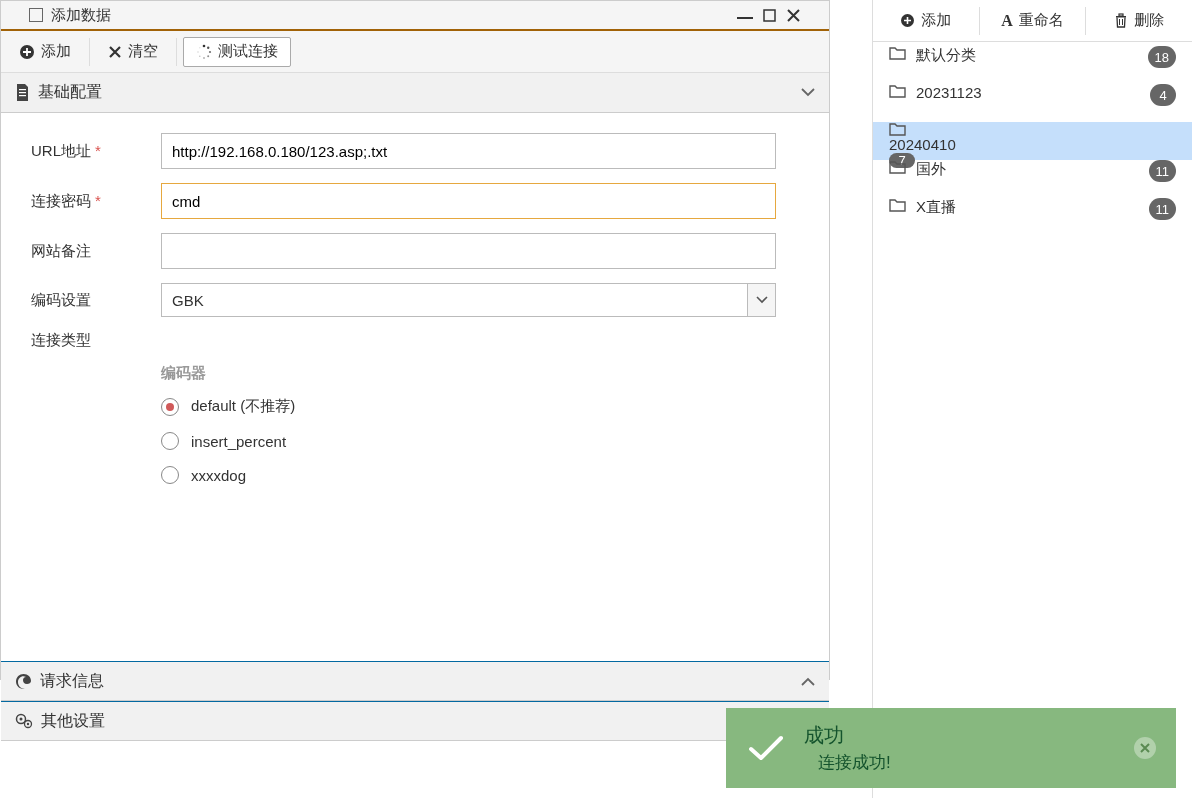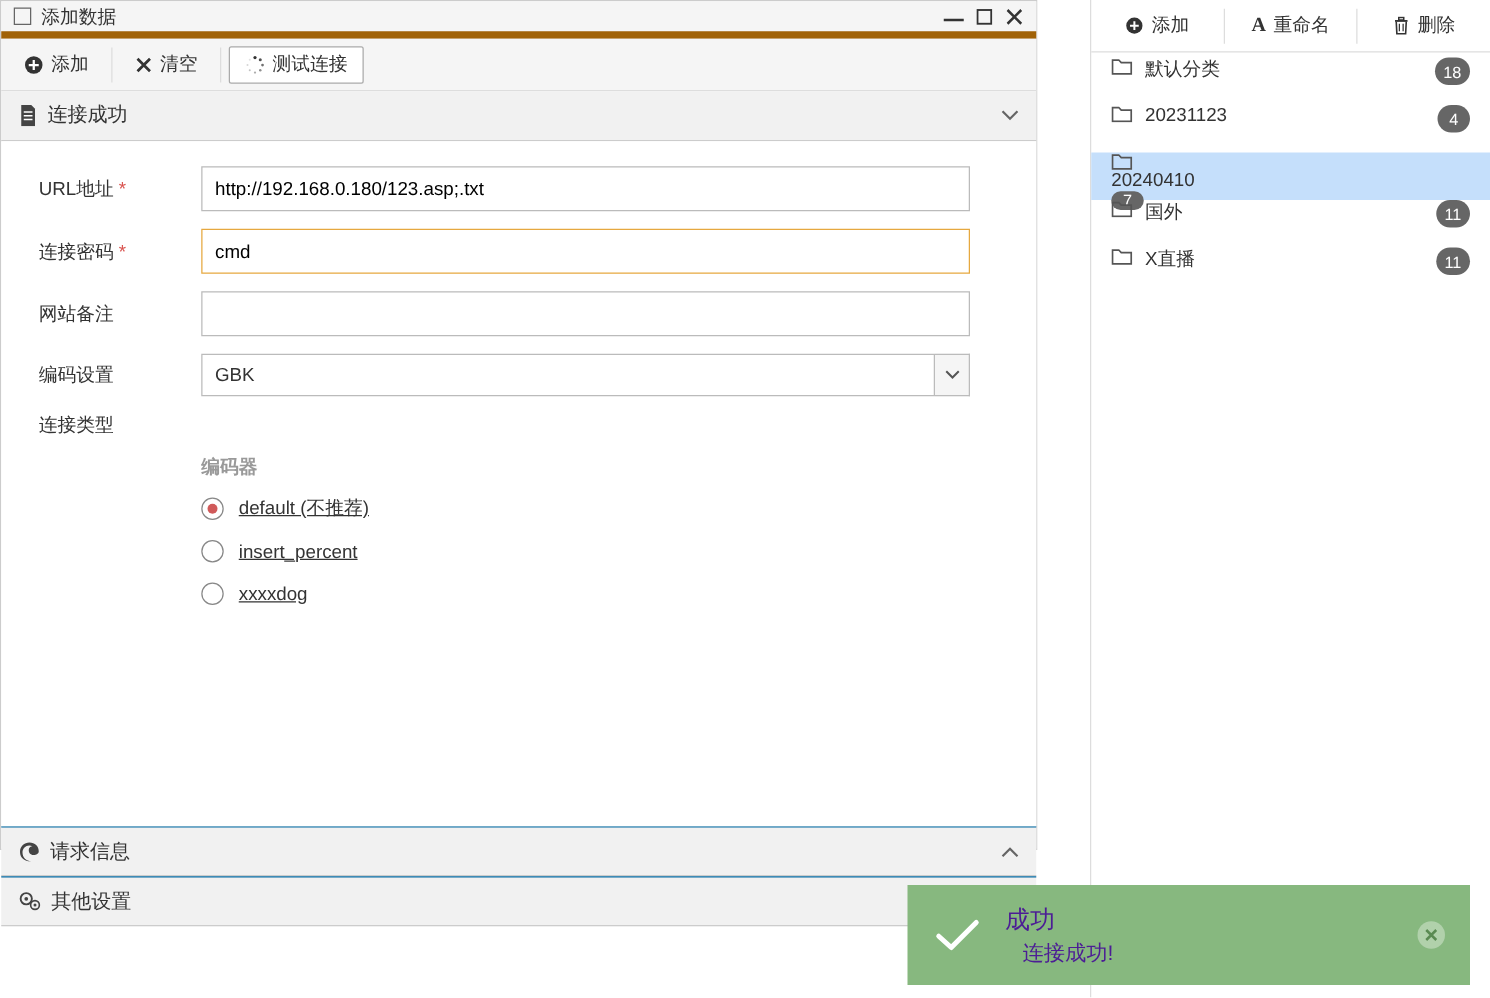"添加数据" .dialog-titlebar { border-bottom: 6px solid #a16207 -> 2px solid #a16207; padding: 0 10px -> 0 28px }
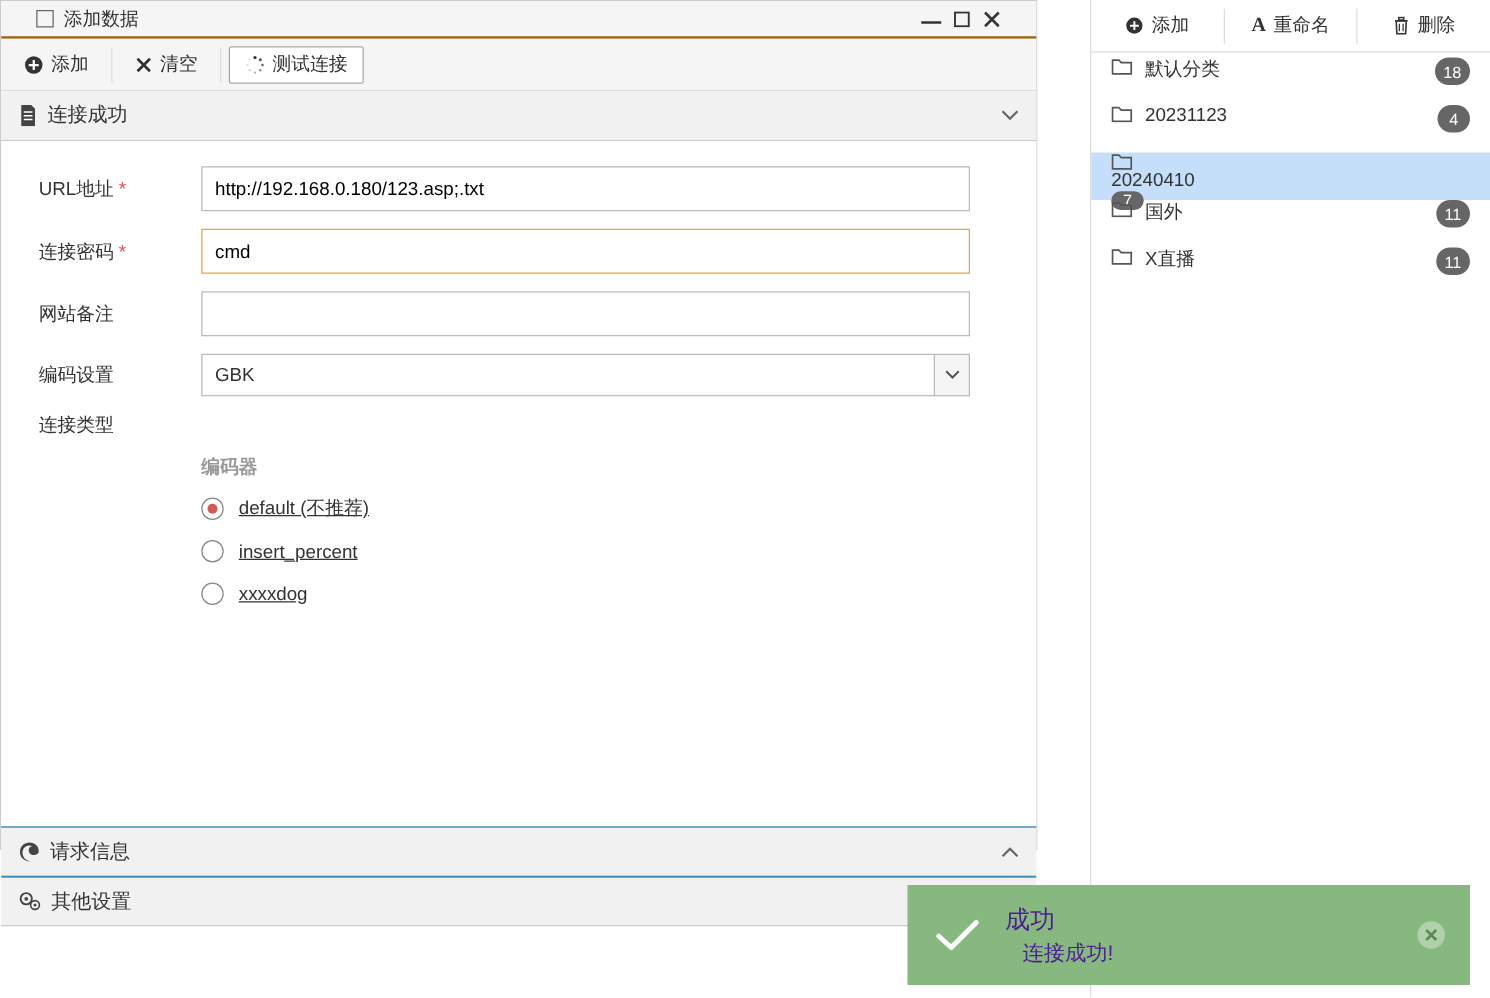"连接成功" span { text: 连接成功 -> 基础配置 }
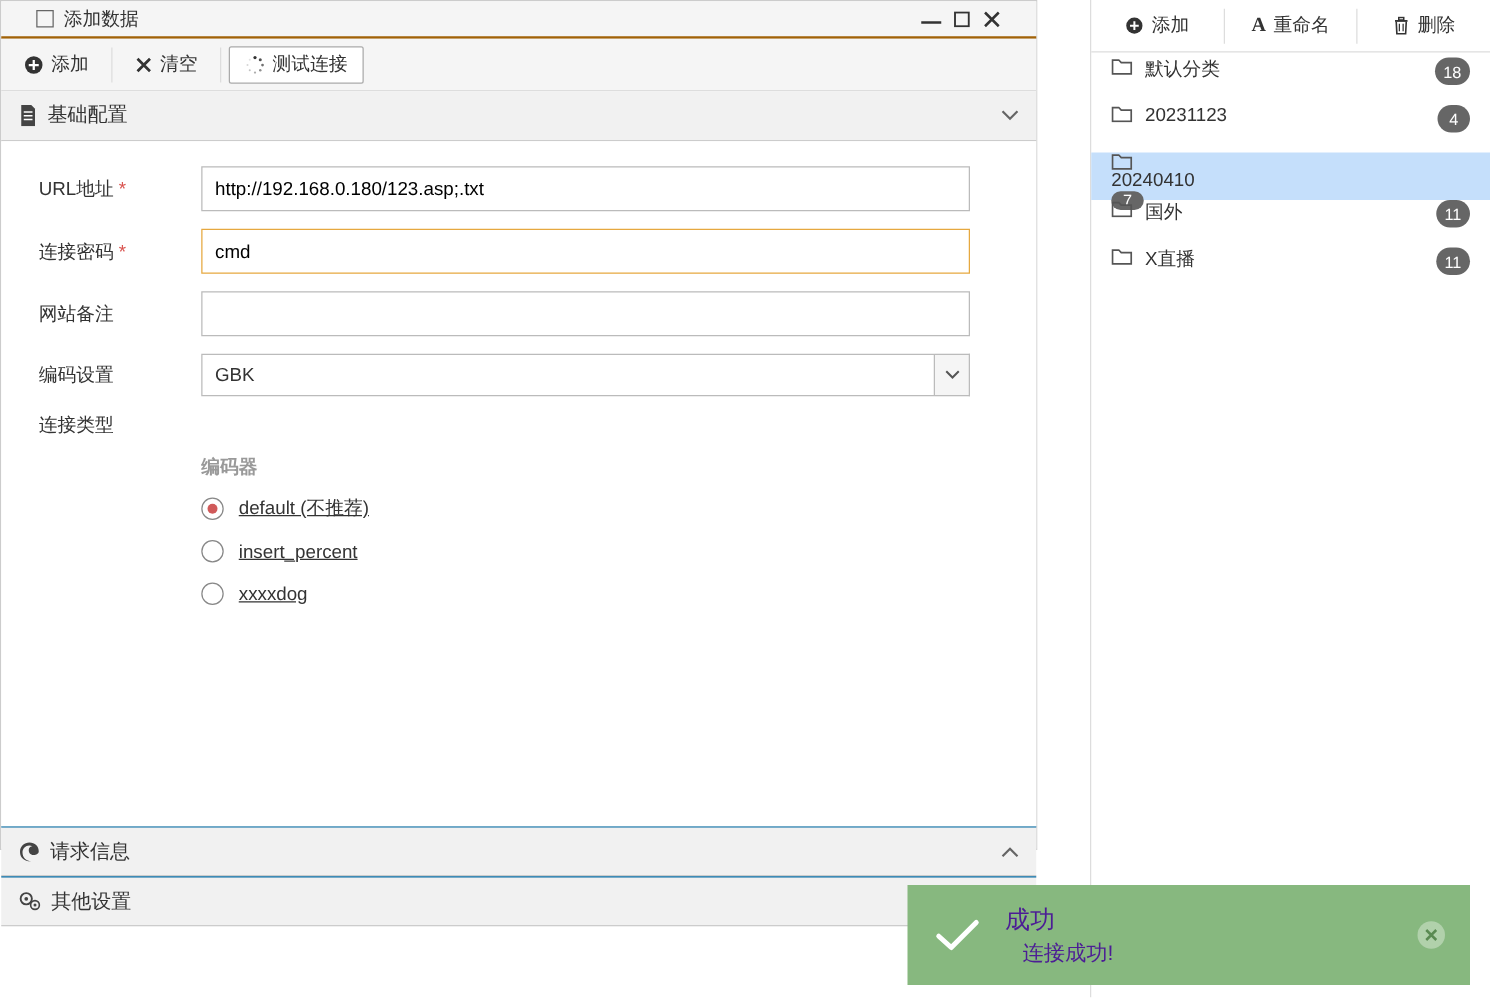"default (不推荐)" .radio-label { text-decoration: underline -> none }
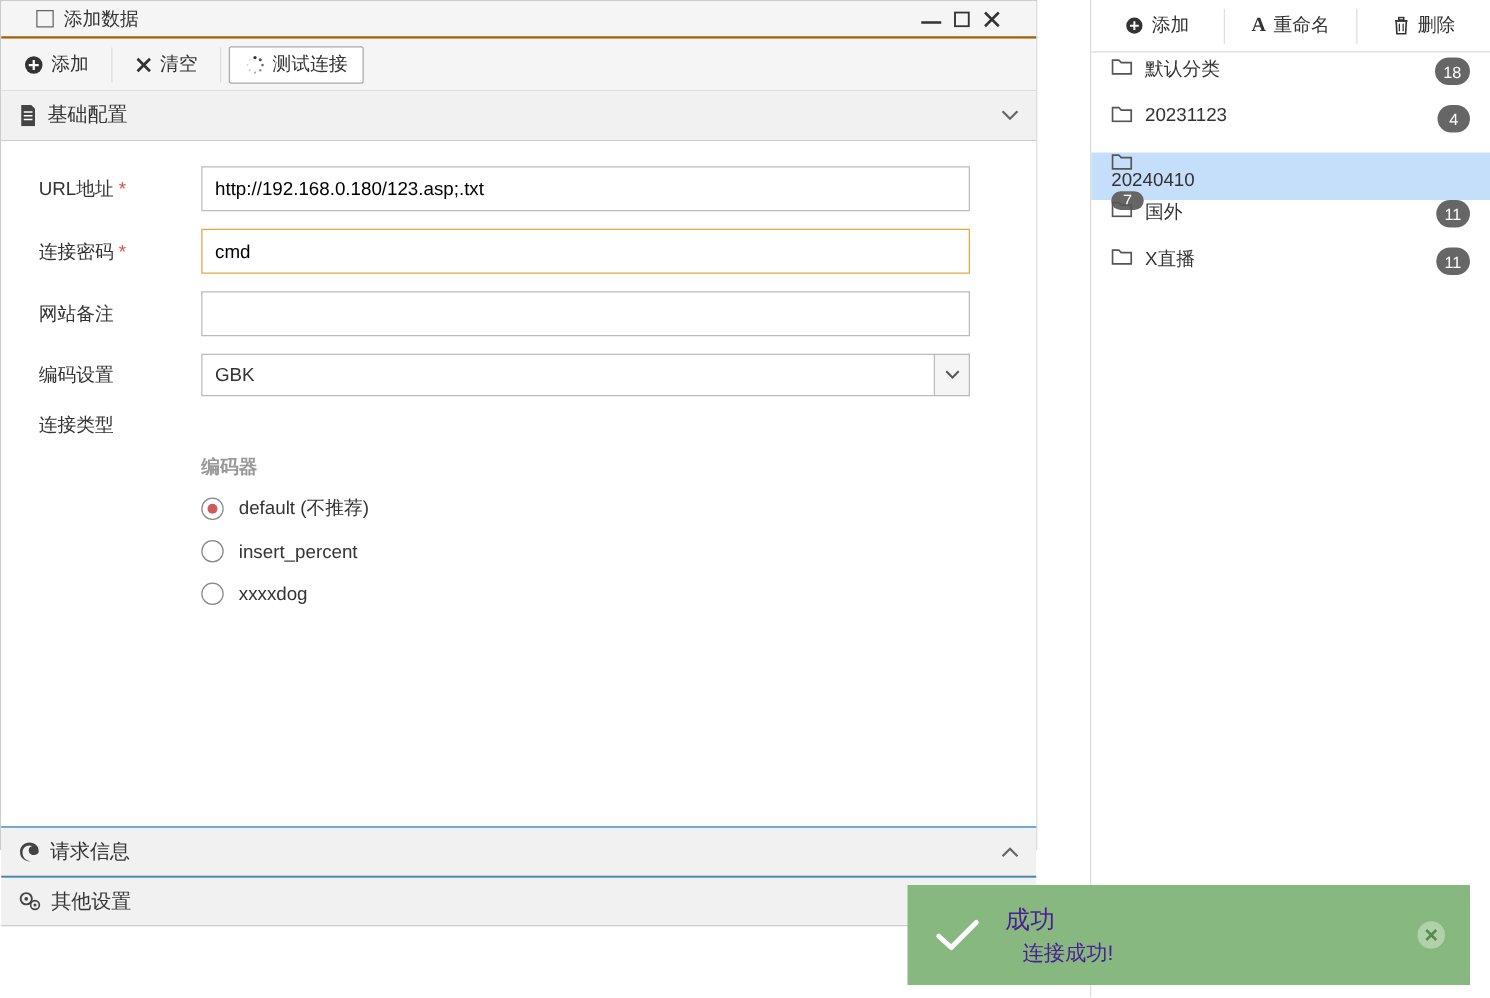"成功" .toast { color: #4c1d95 -> #14532d }
